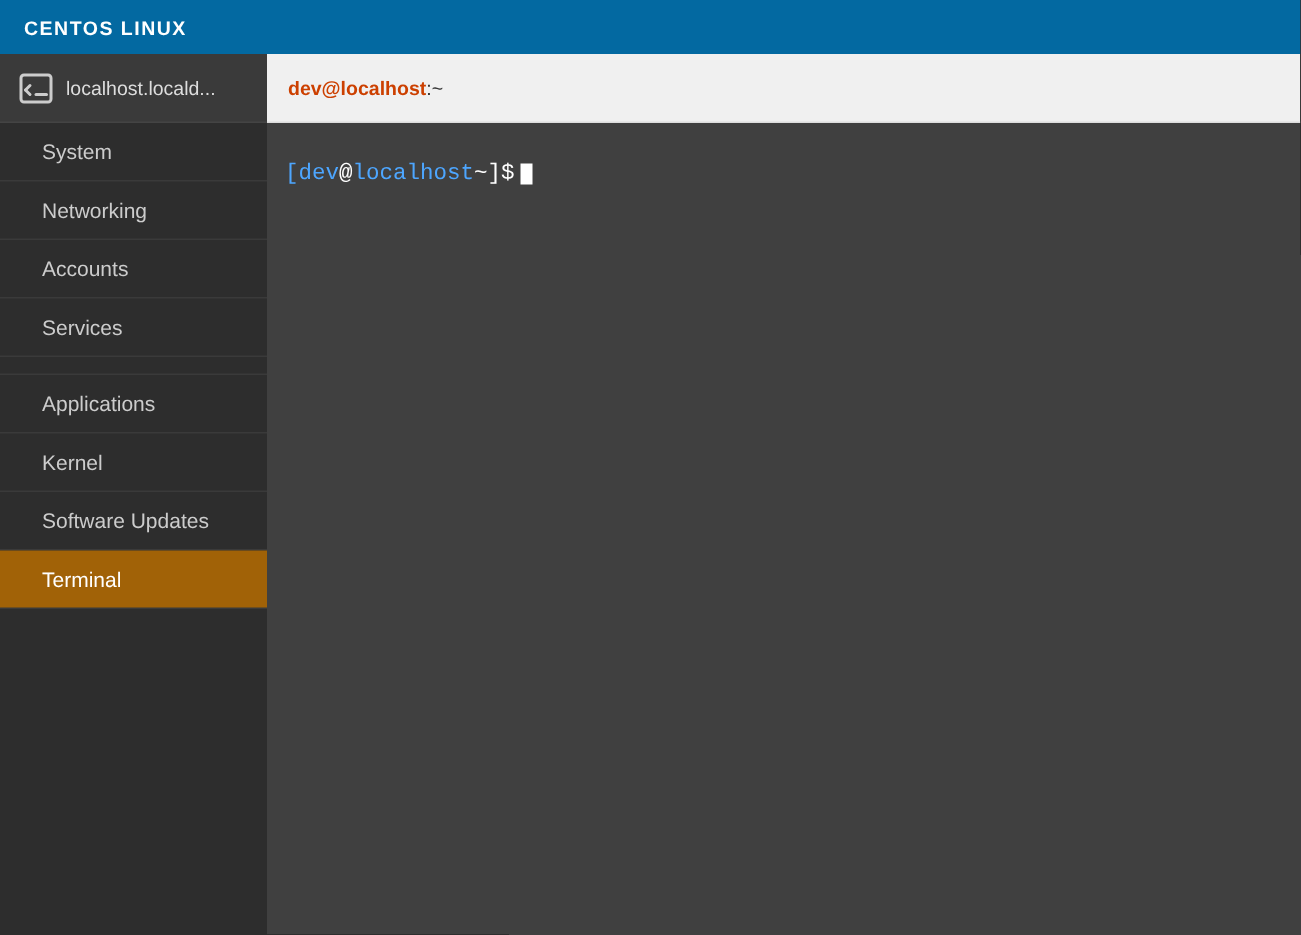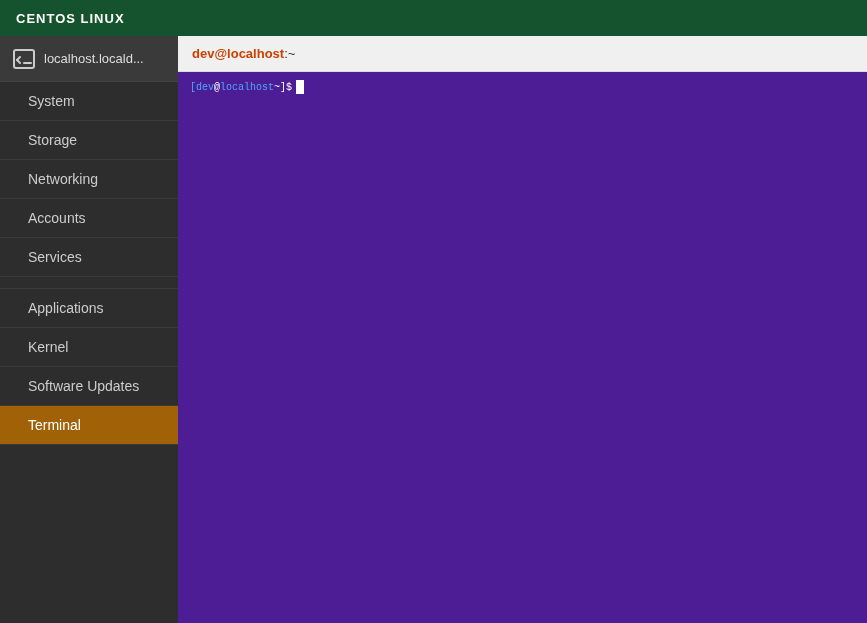"CENTOS LINUX" #topbar { background: #14532d -> #0369a1 }
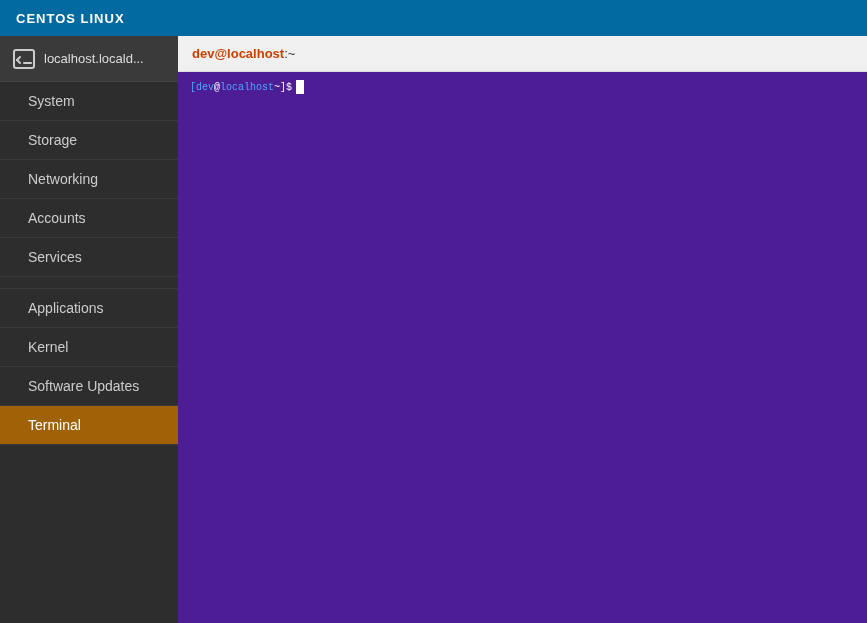"dev@localhost" #terminal-titlebar { height: 36px -> 46px }
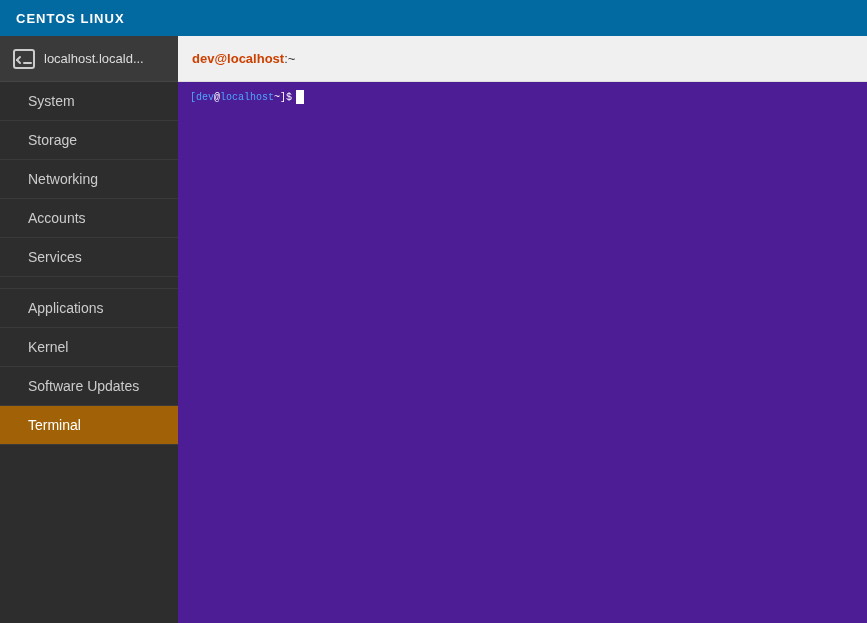"[dev" #terminal-body { background: #4c1d95 -> #404040; font-size: 10px -> 15px; padding: 8px 12px -> 25px 12px }
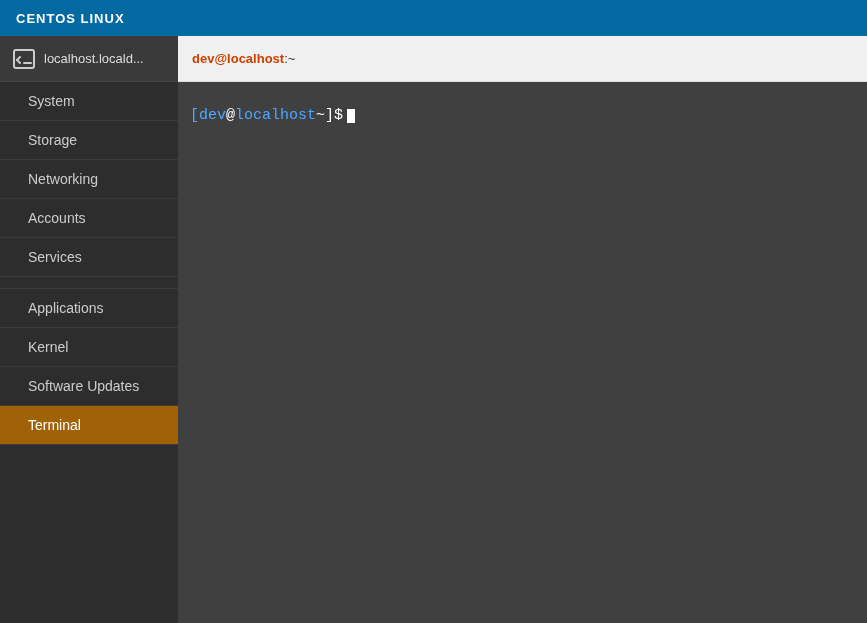"Storage" div.sidebar-item { html: <div> <span>Storage</span> </div> -> none }
